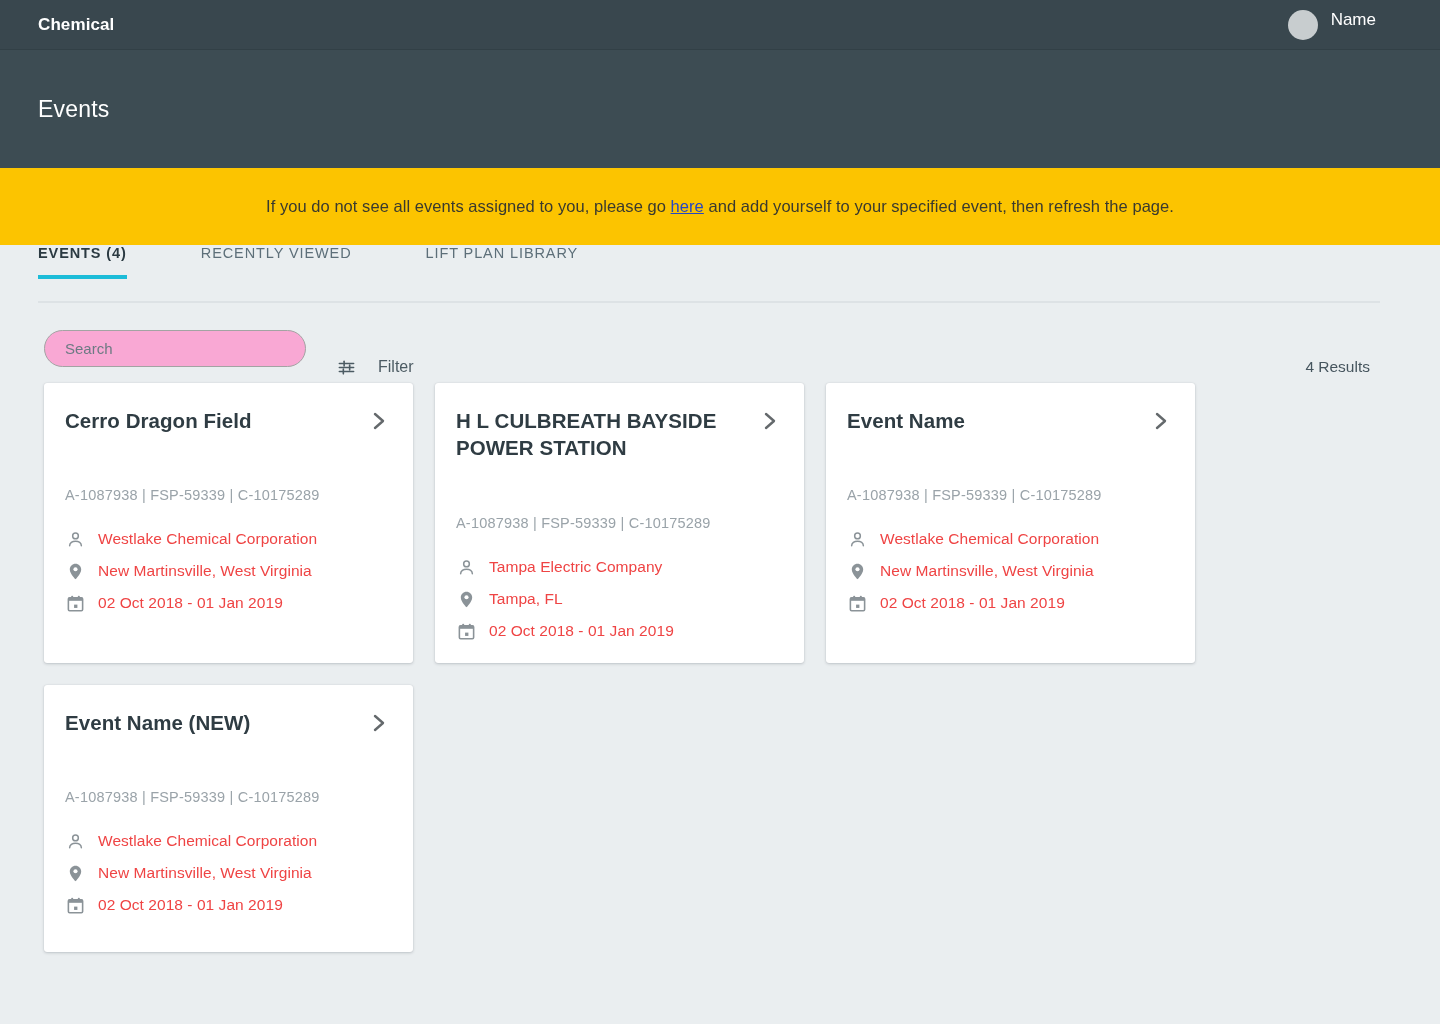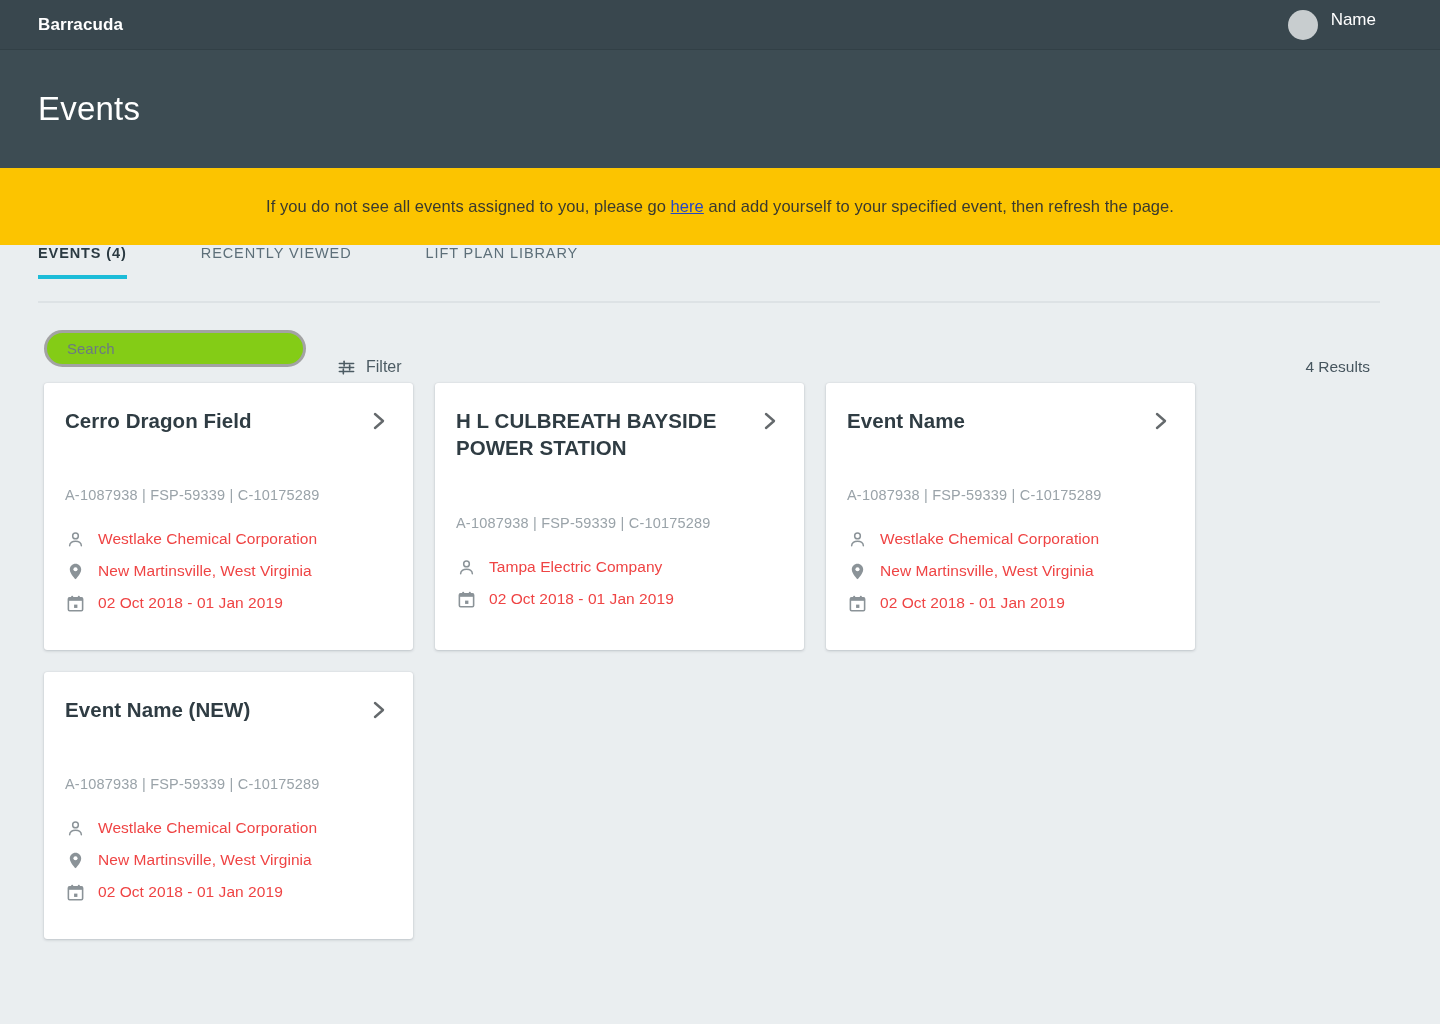"Barracuda" div.brand { text: Barracuda -> Chemical }
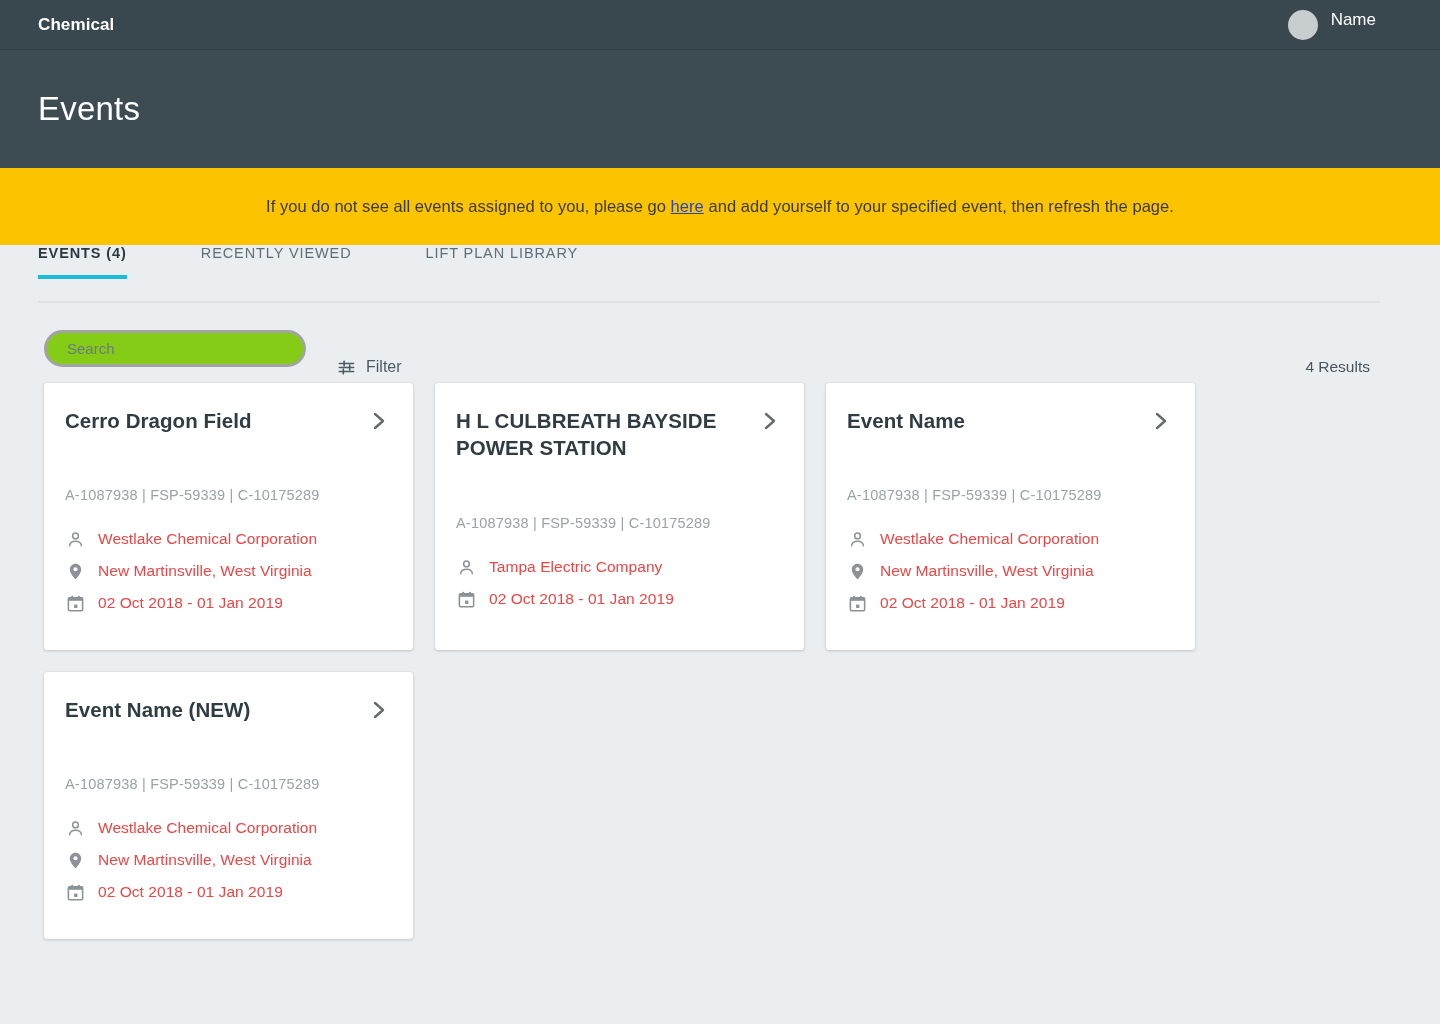"Events" .page-title { font-size: 33px -> 23px }
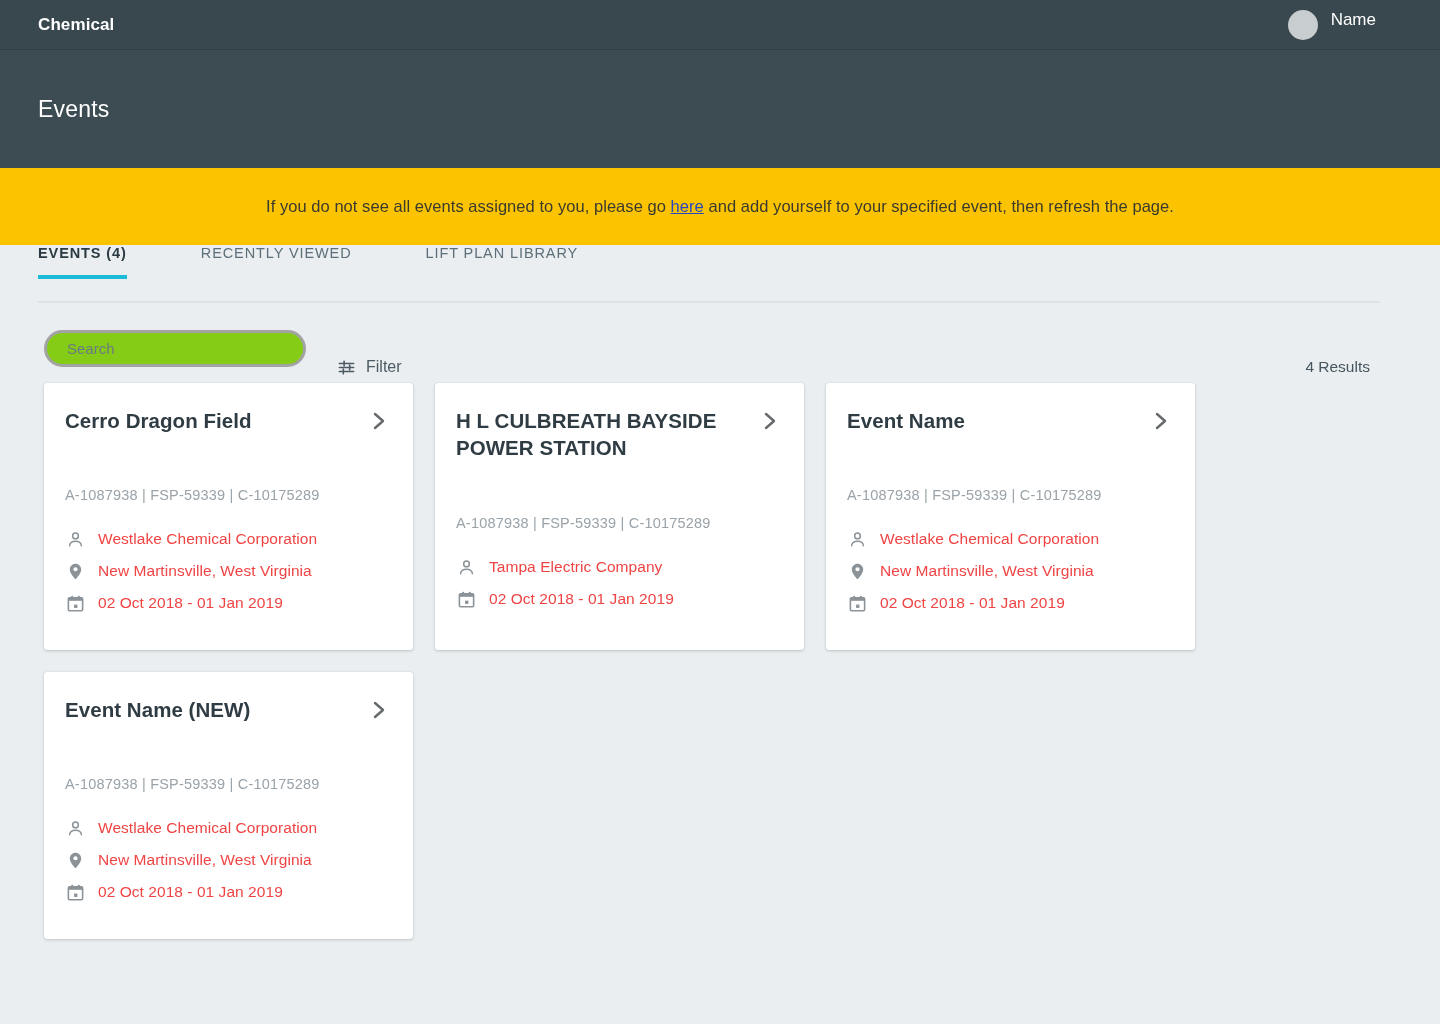"Search" .search-pill { background: #84cc16 -> #f9a8d4; border: 3px solid #a3a3a3 -> 1px solid #a3a3a3 }
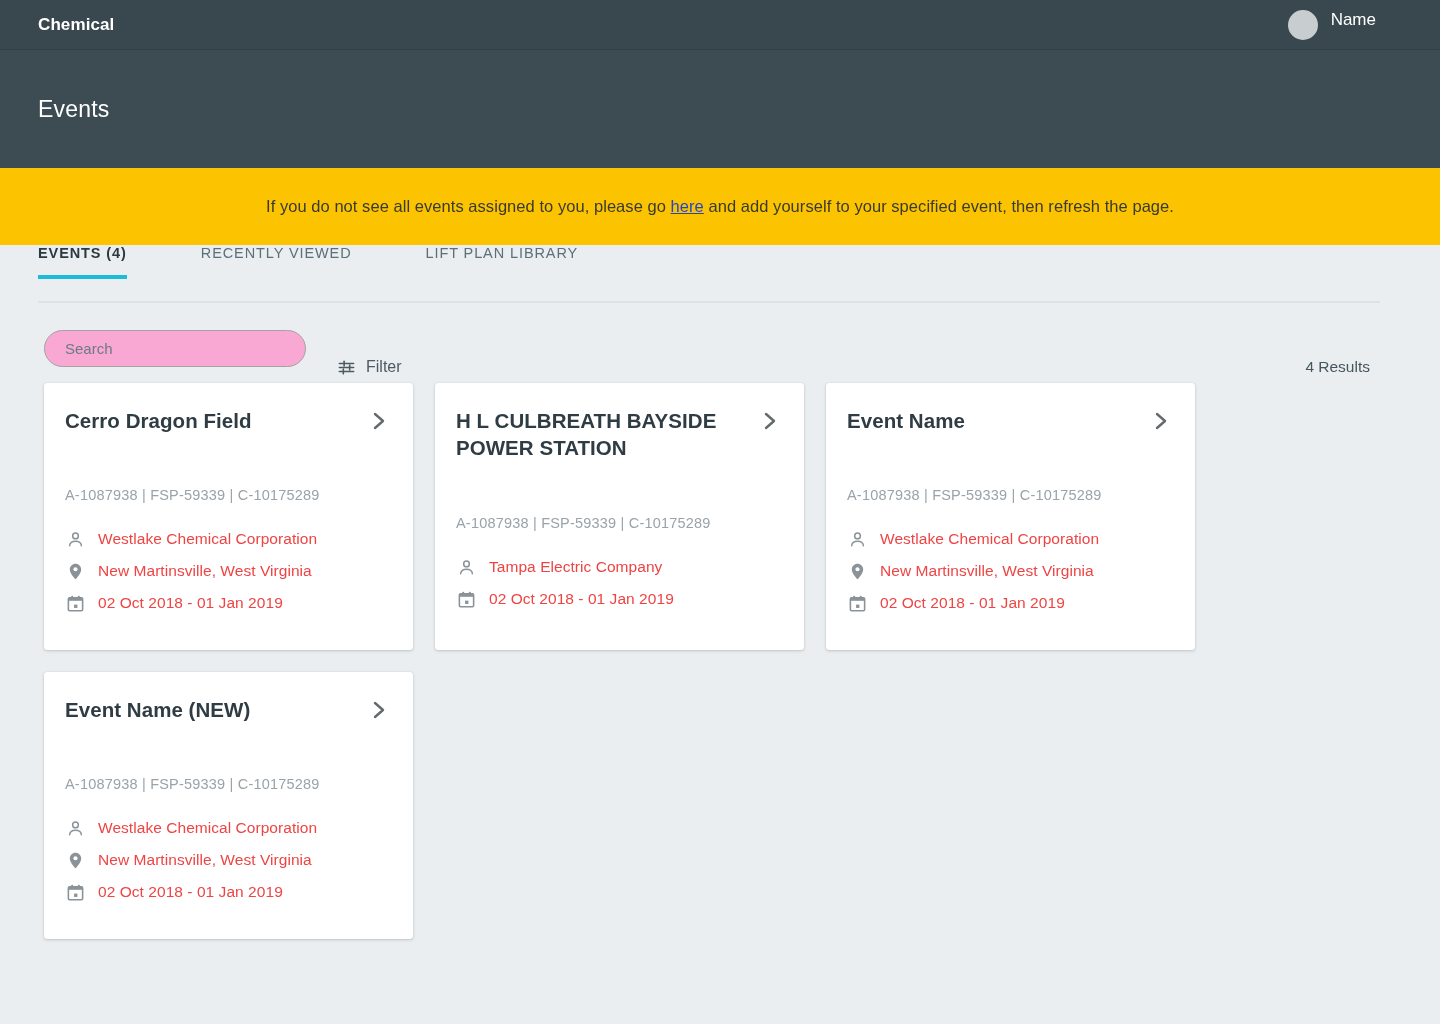"Filter" .filter-btn { gap: 10px -> 22px }
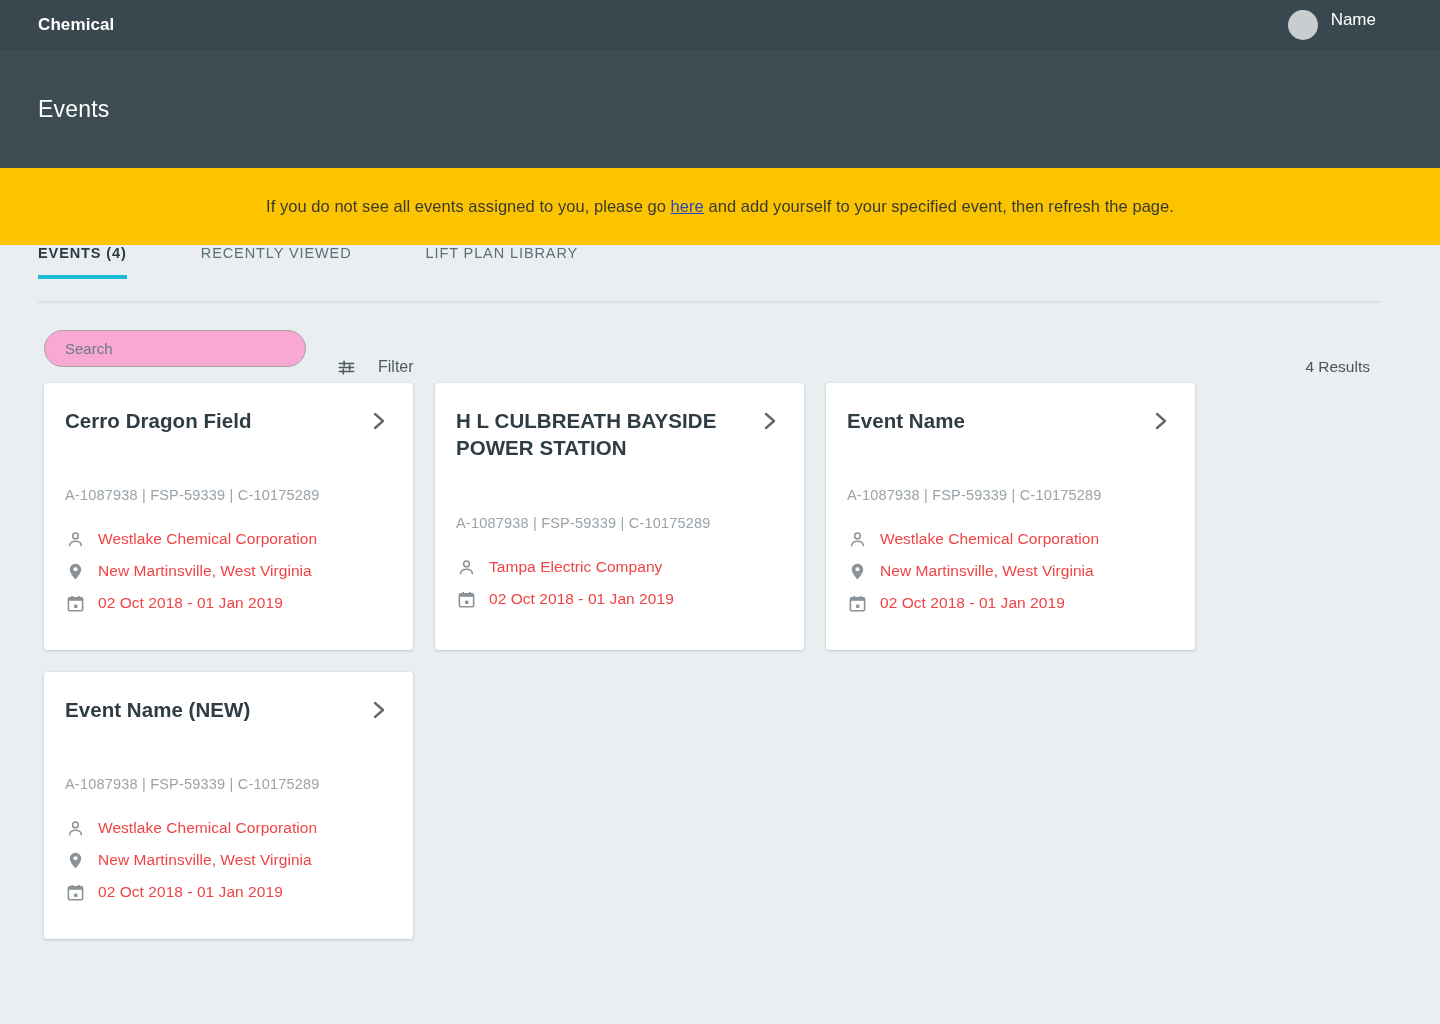"Tampa, FL" div.meta-row { html: none -> <div> <span> <svg> <path></path> <circle></circle> </svg> </span> <span>Tampa, FL</span> </div> }
